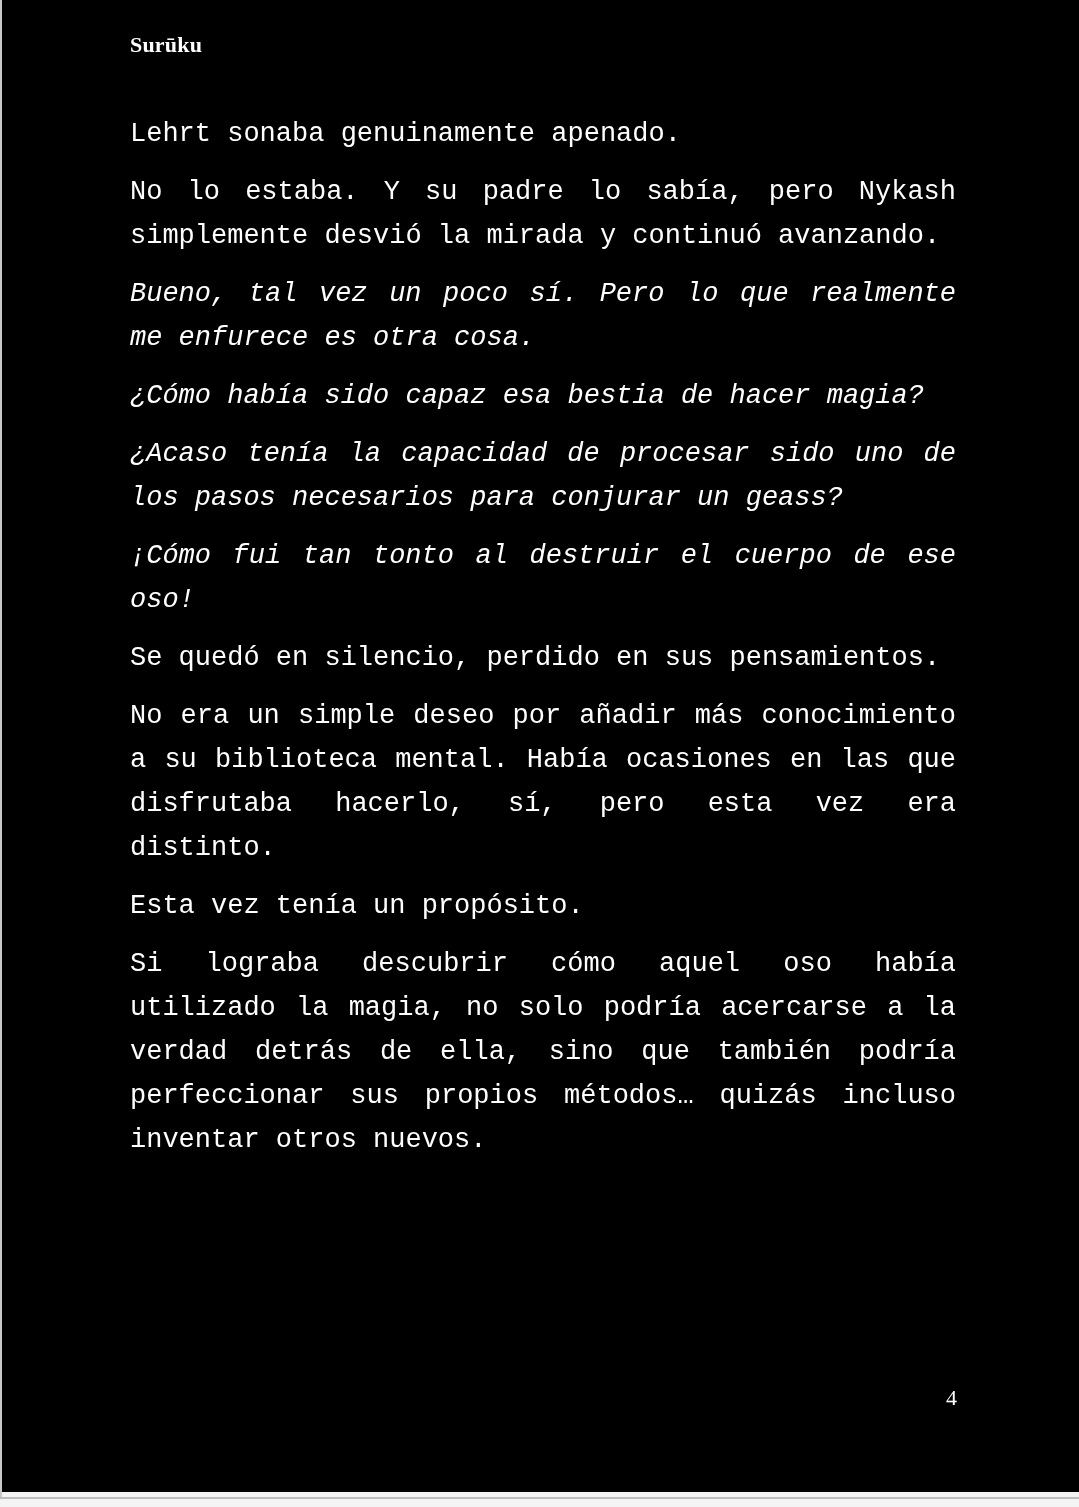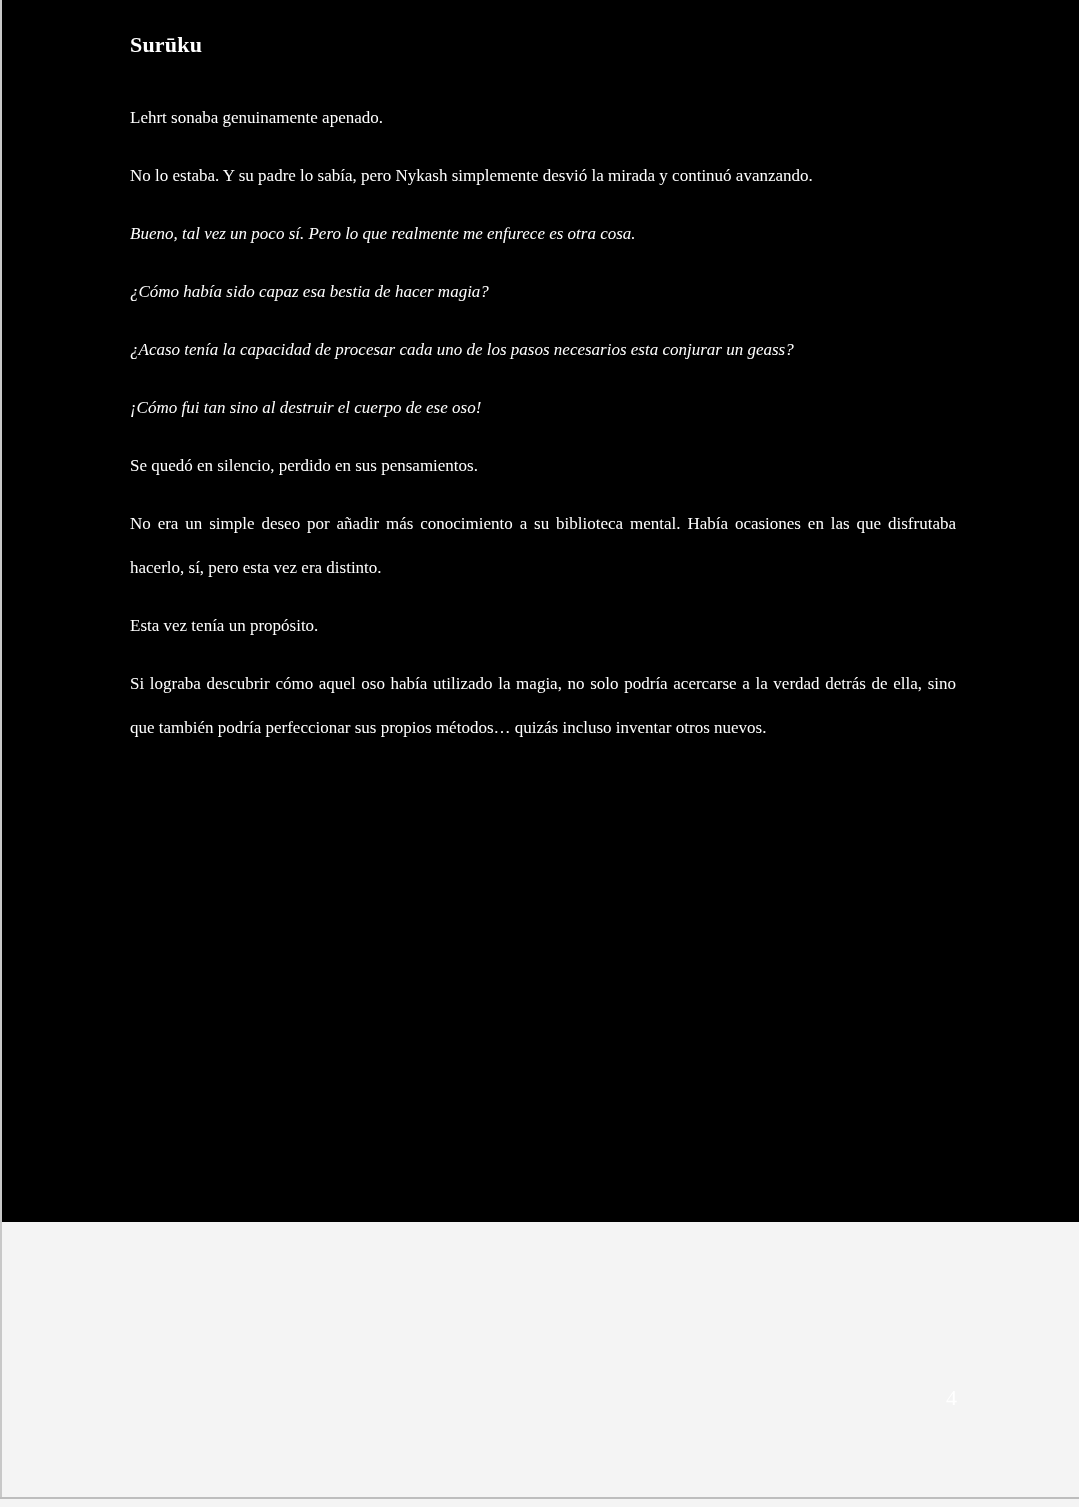"Surūku" .page { height: 1222px -> 1492px }
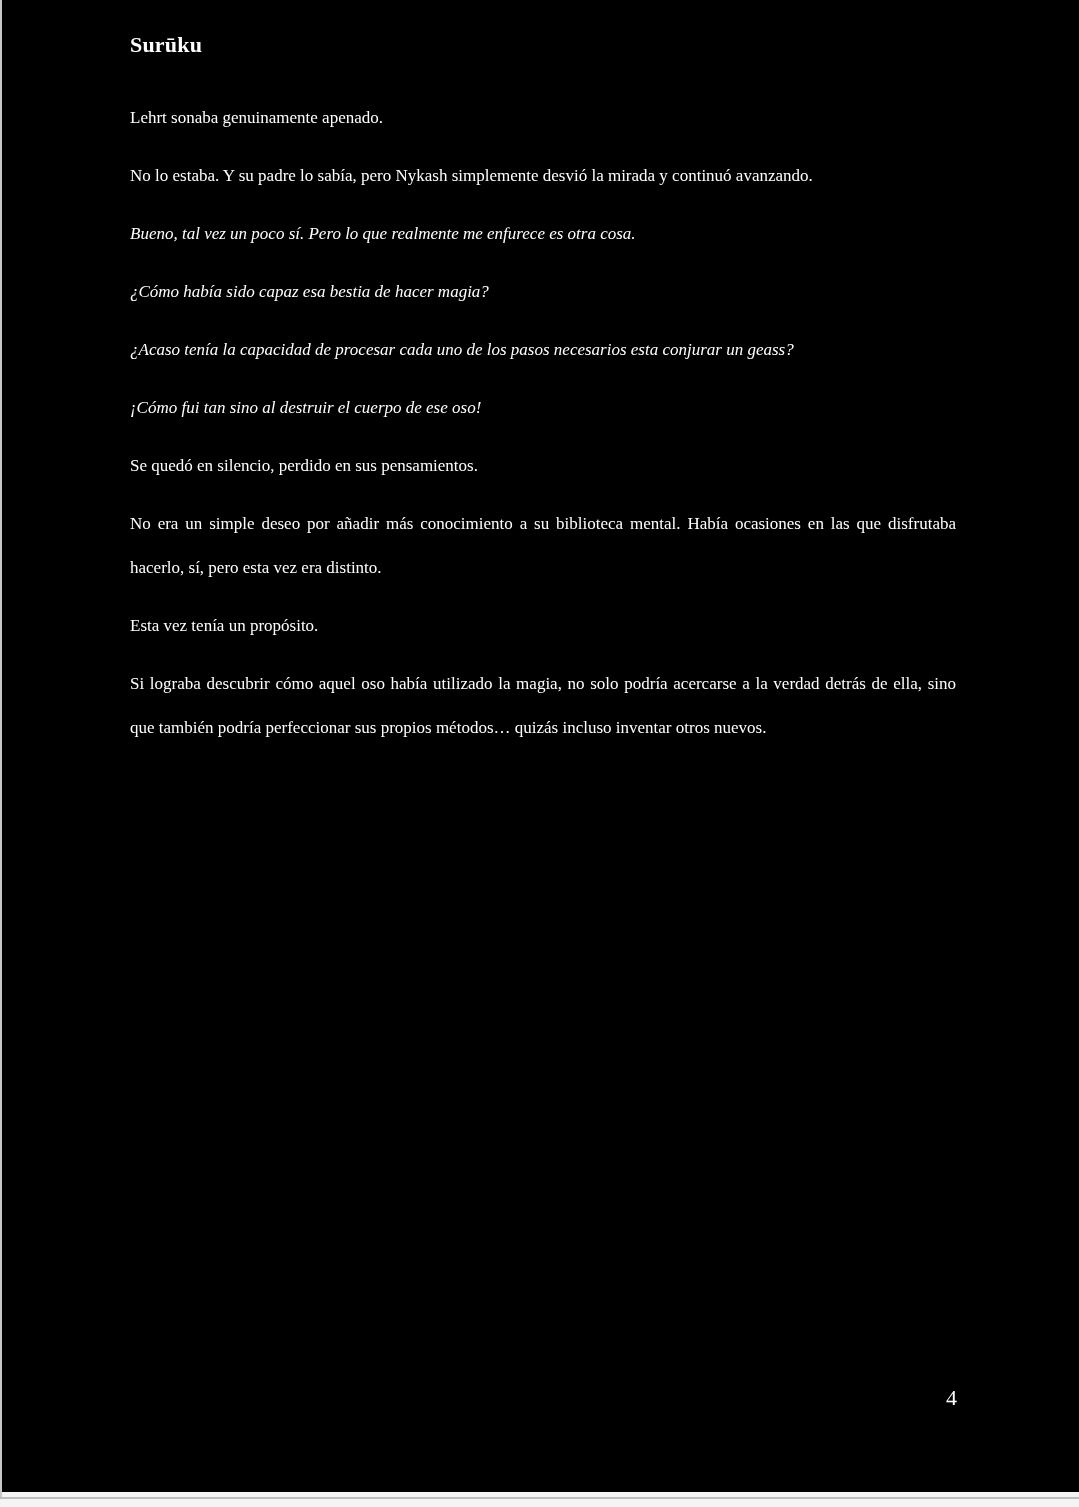"Lehrt sonaba genuinamente apenado." .body-text { font-family: Liberation Serif, serif -> Liberation Mono, monospace; font-size: 17px -> 27px; top: 96px -> 112px }
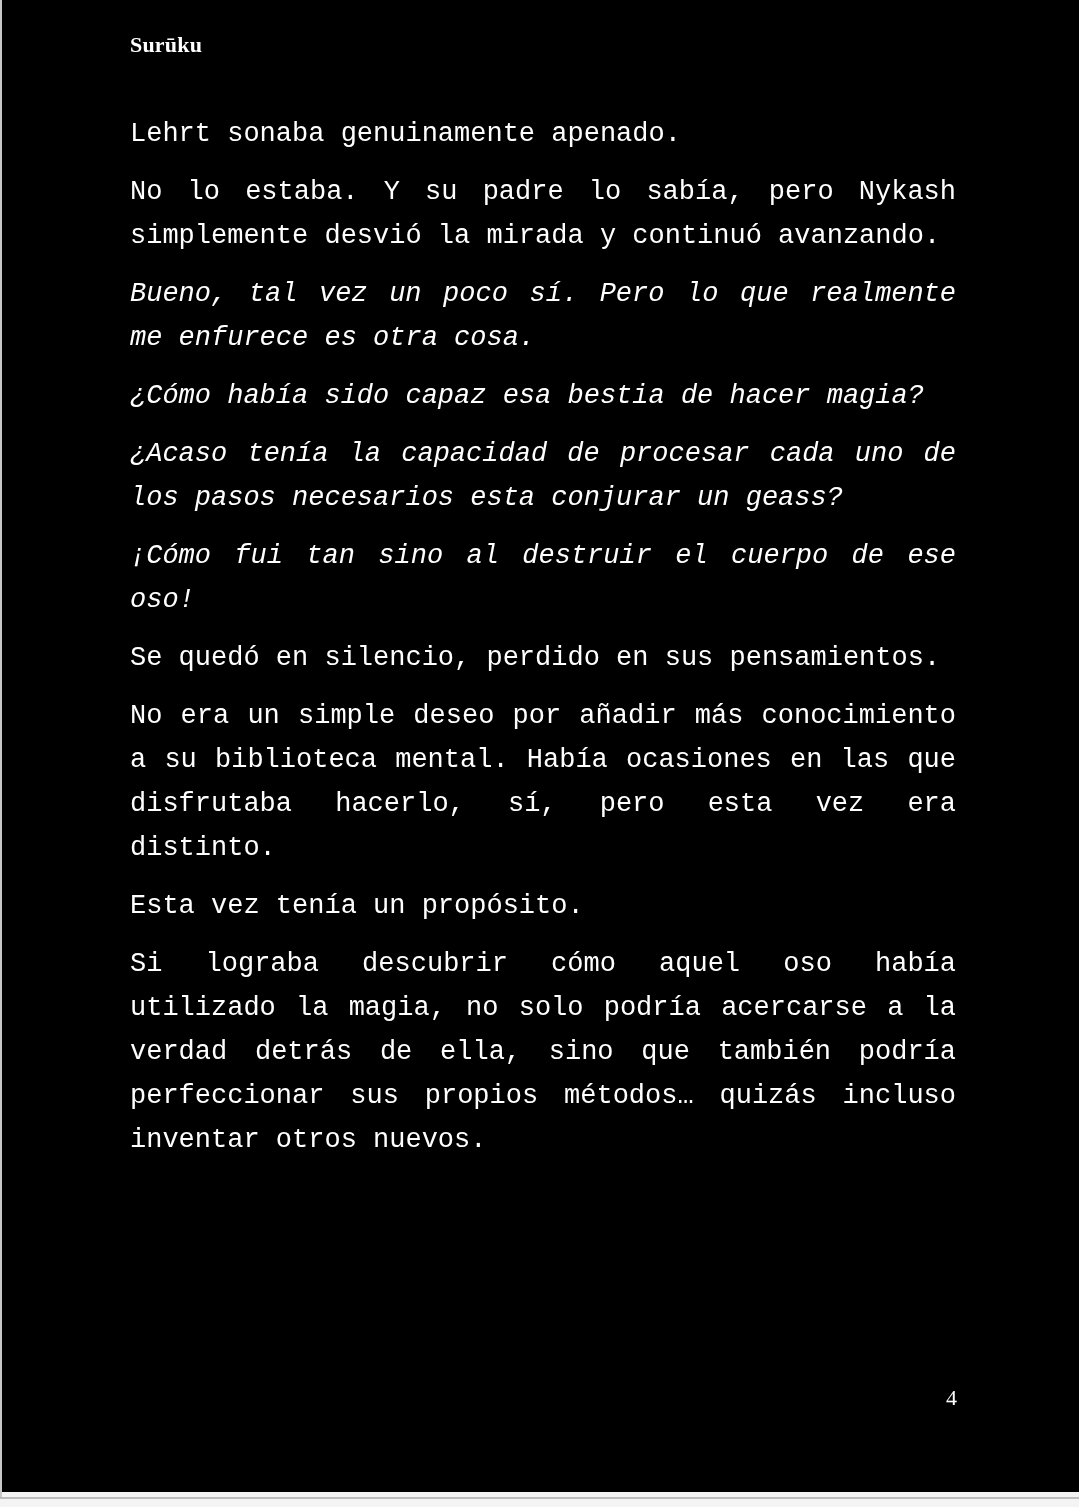"¿Acaso tenía la capacidad de" p.it { text: cada uno de los pasos necesarios esta -> sido uno de los pasos necesarios para }
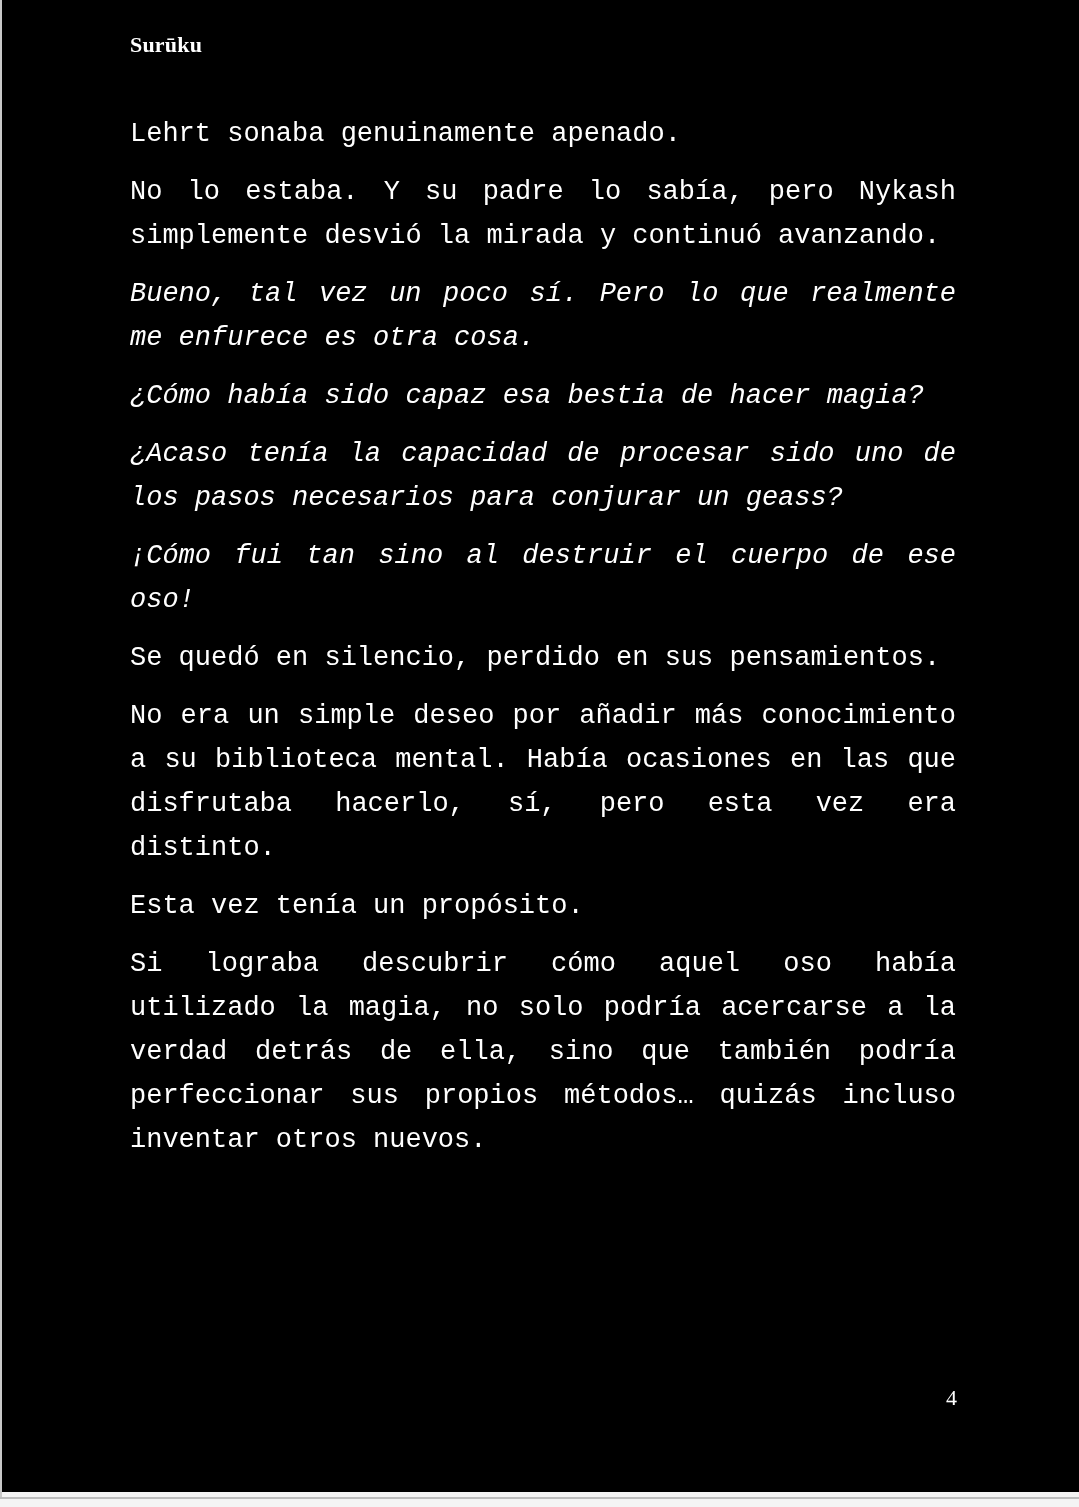"¡Cómo fui tan sino al" p.it { text: sino -> tonto }
